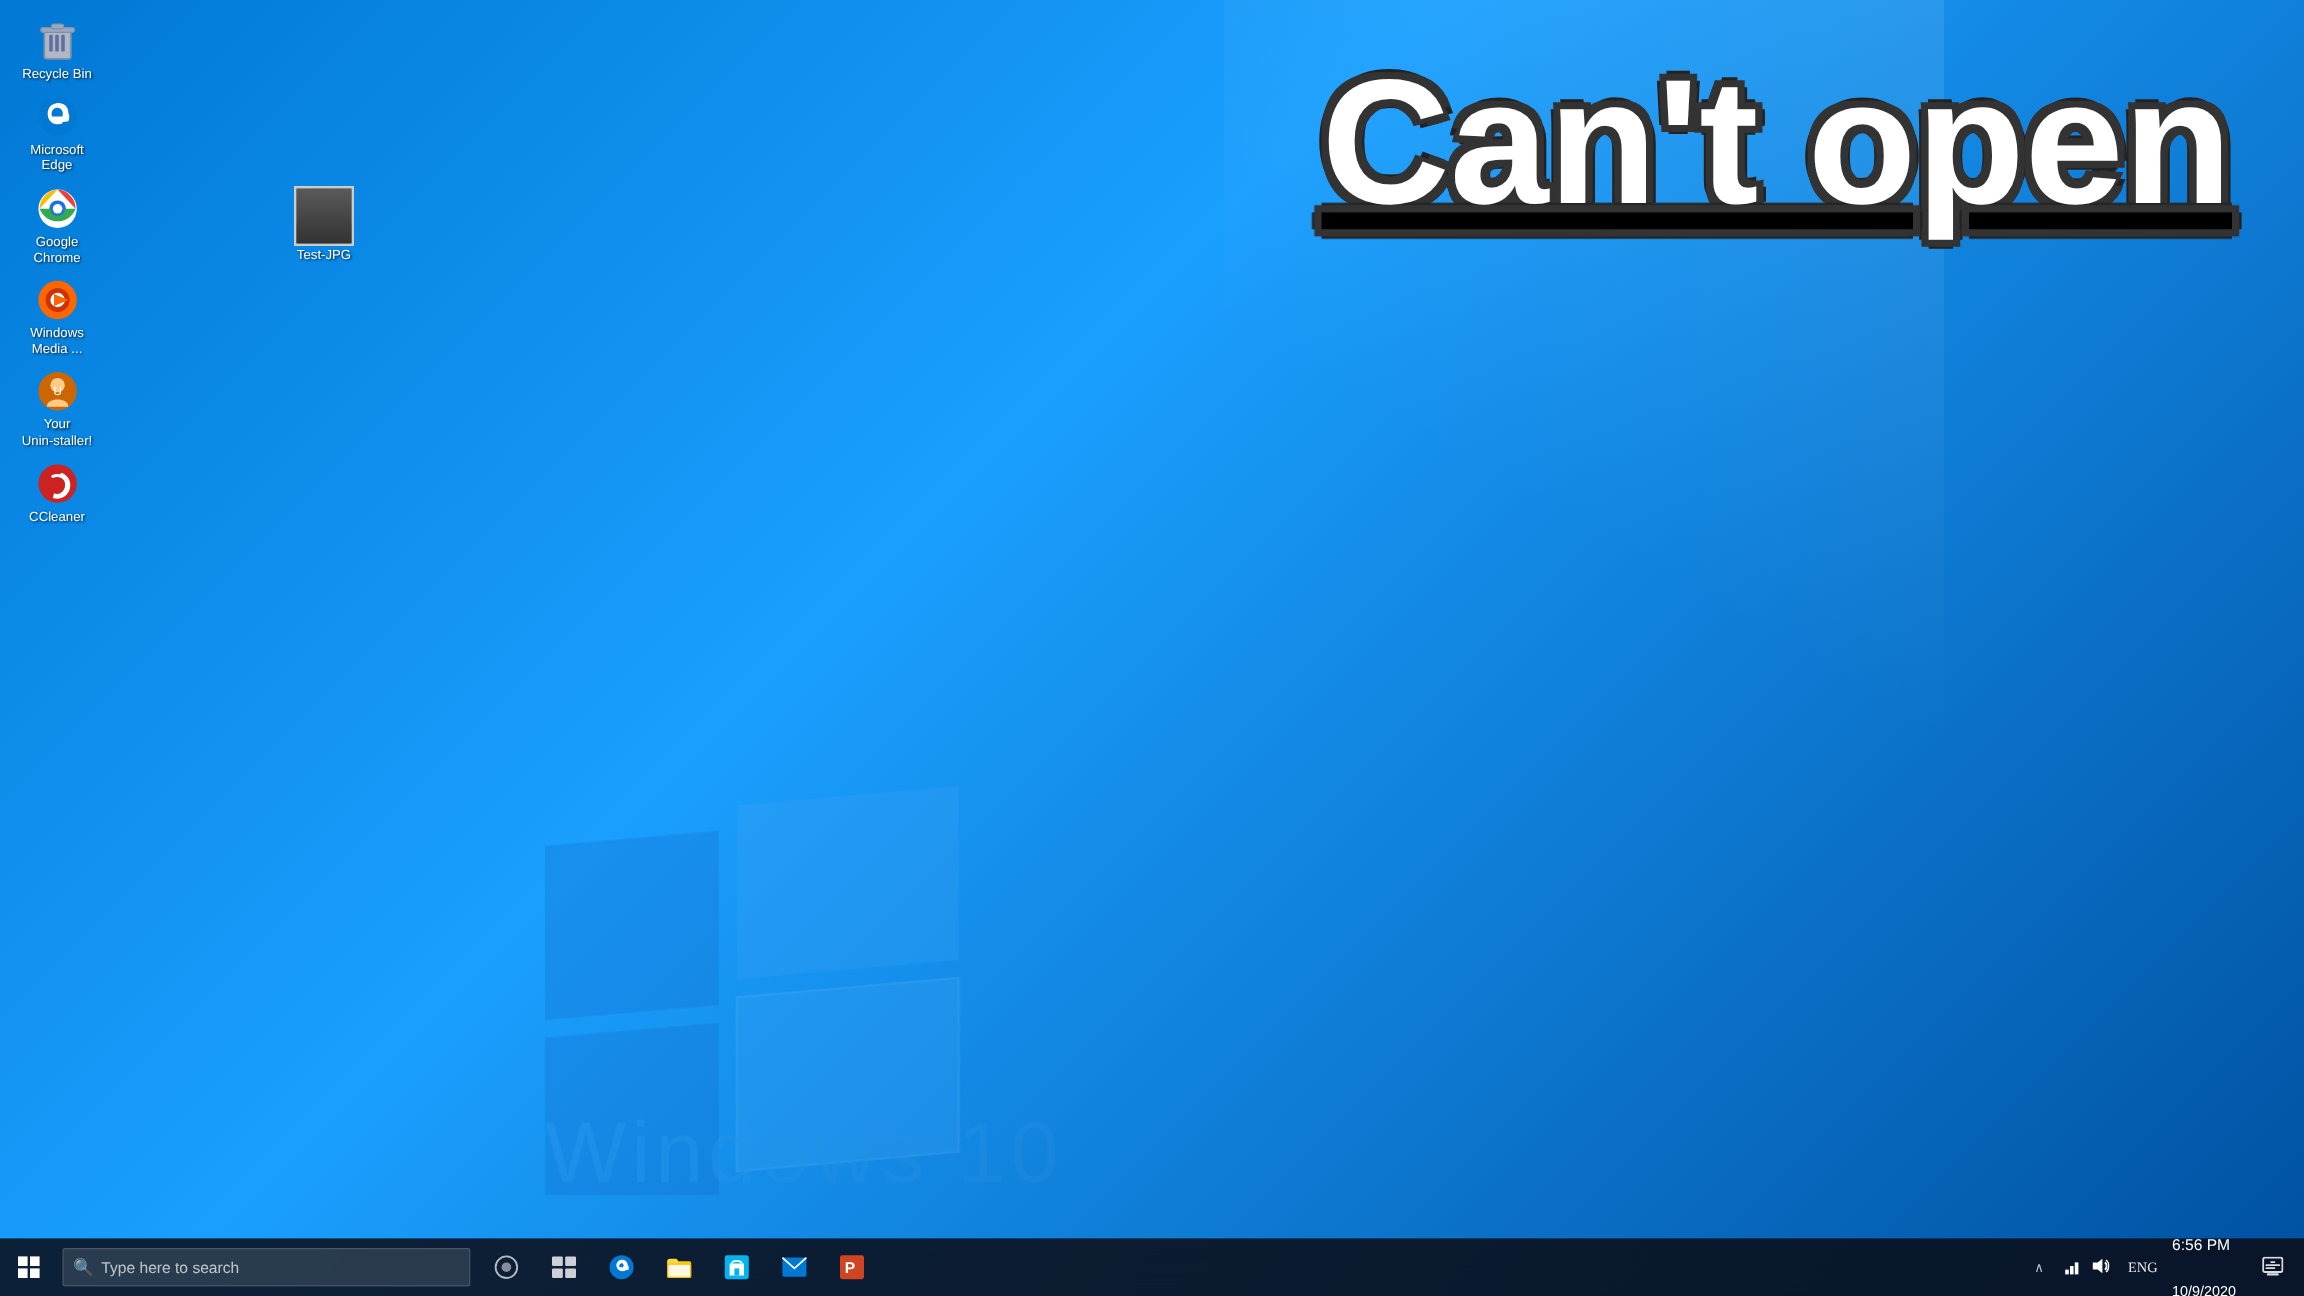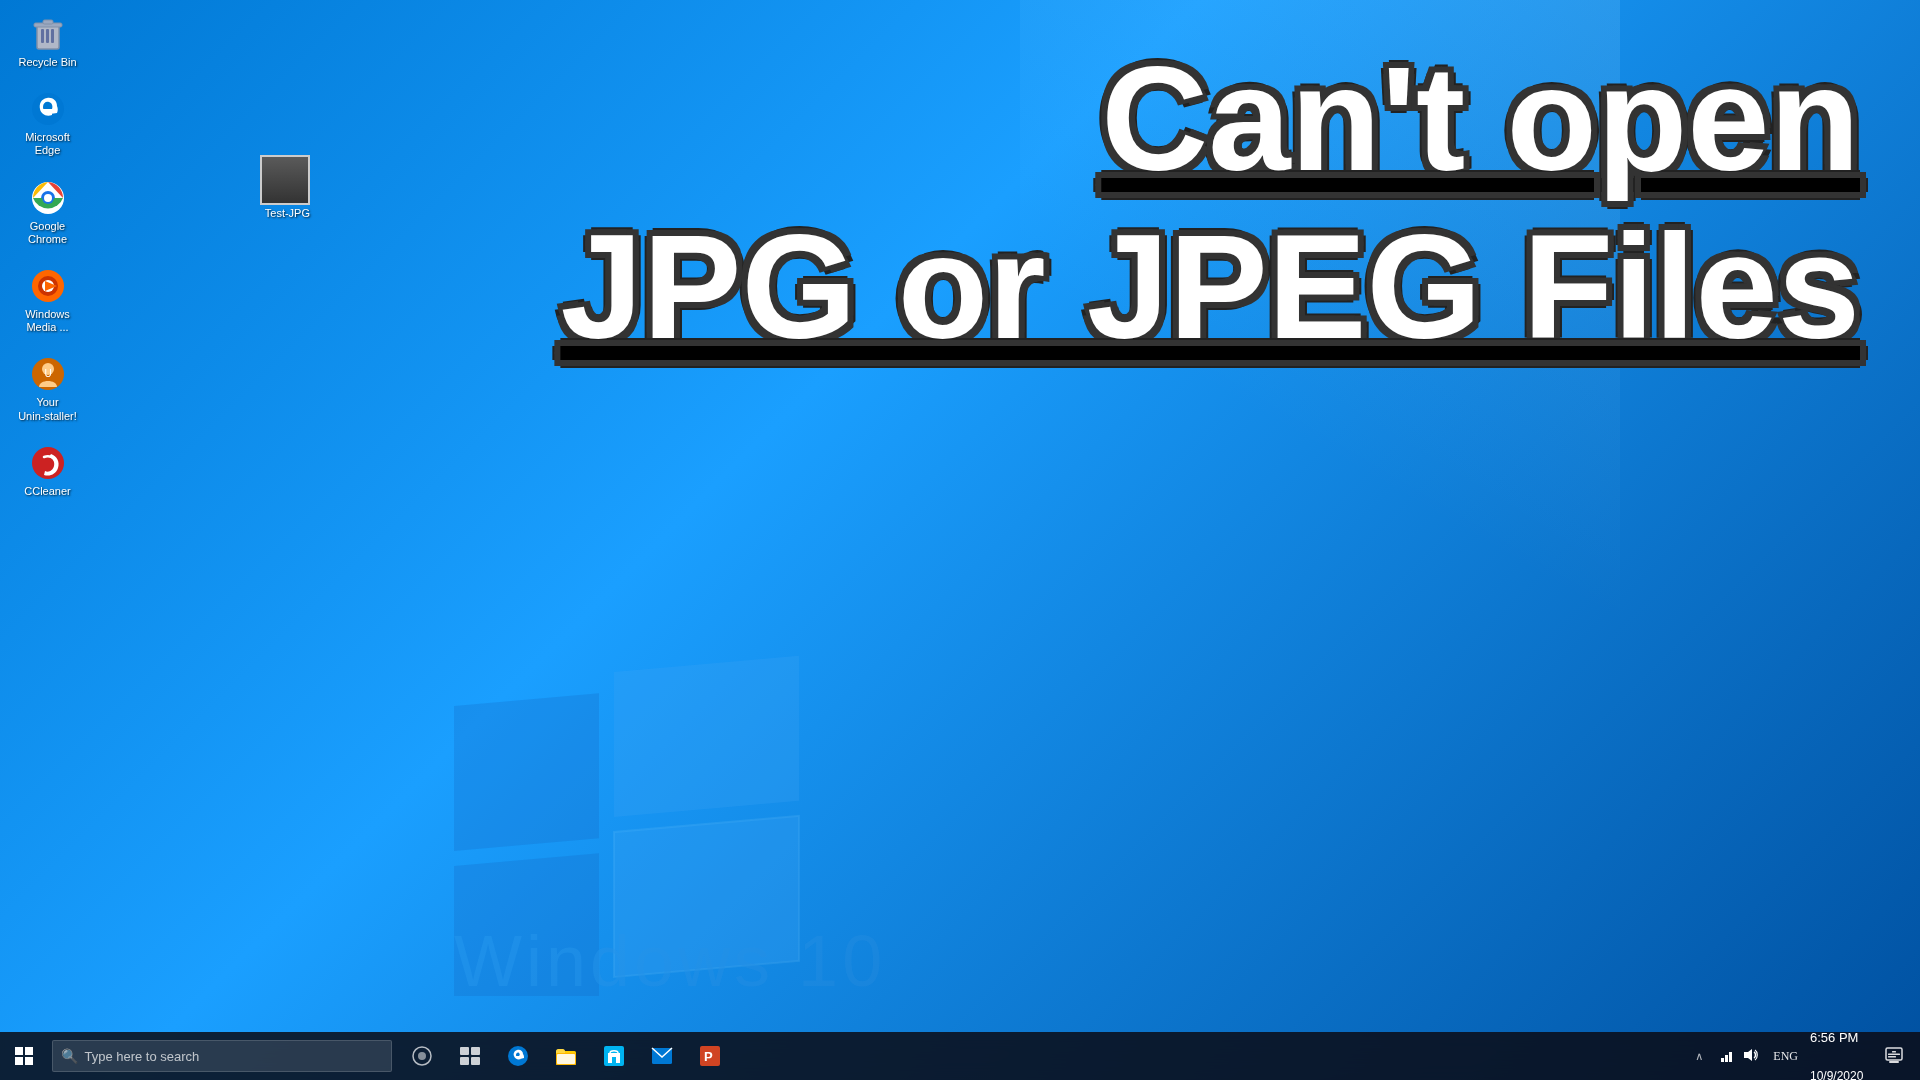"Recycle Bin" .desktop-icons { gap: 12px -> 0 }
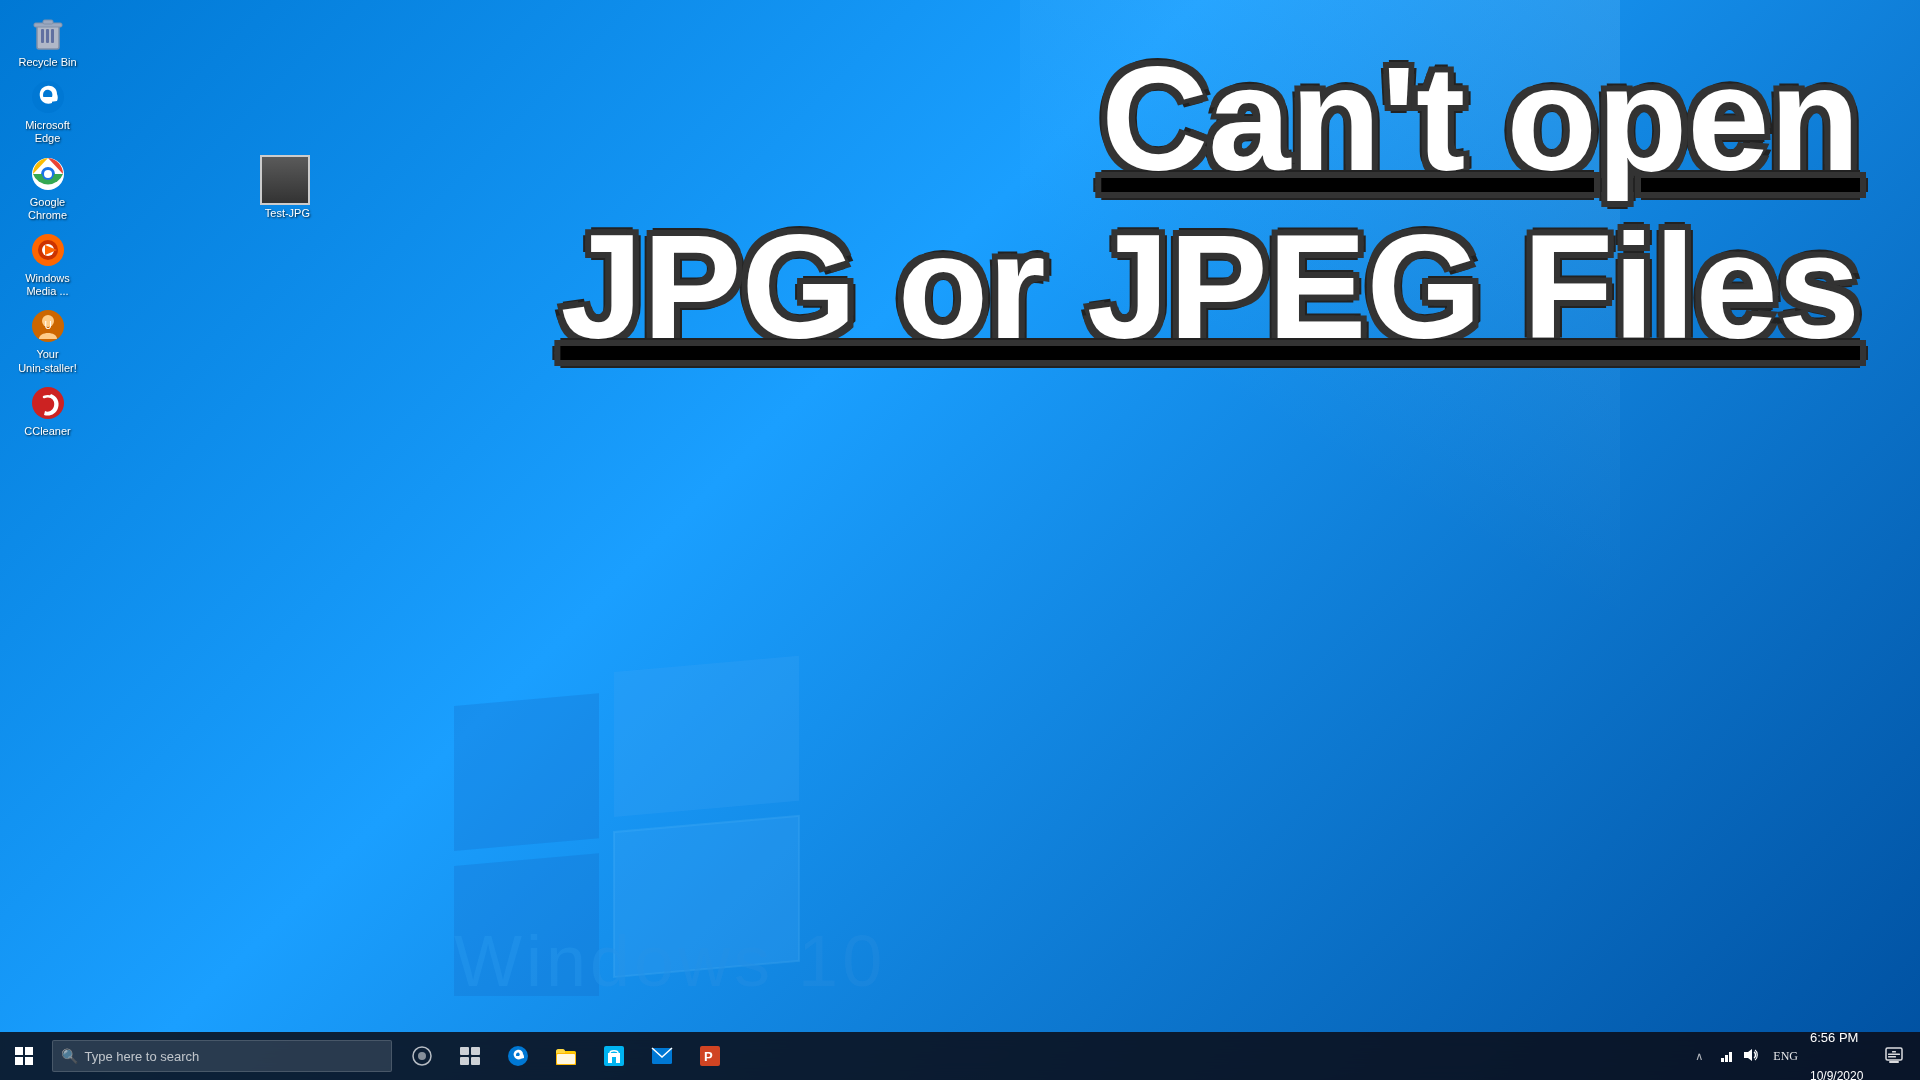"Test-JPG" .test-jpg { align-items: flex-end -> center }
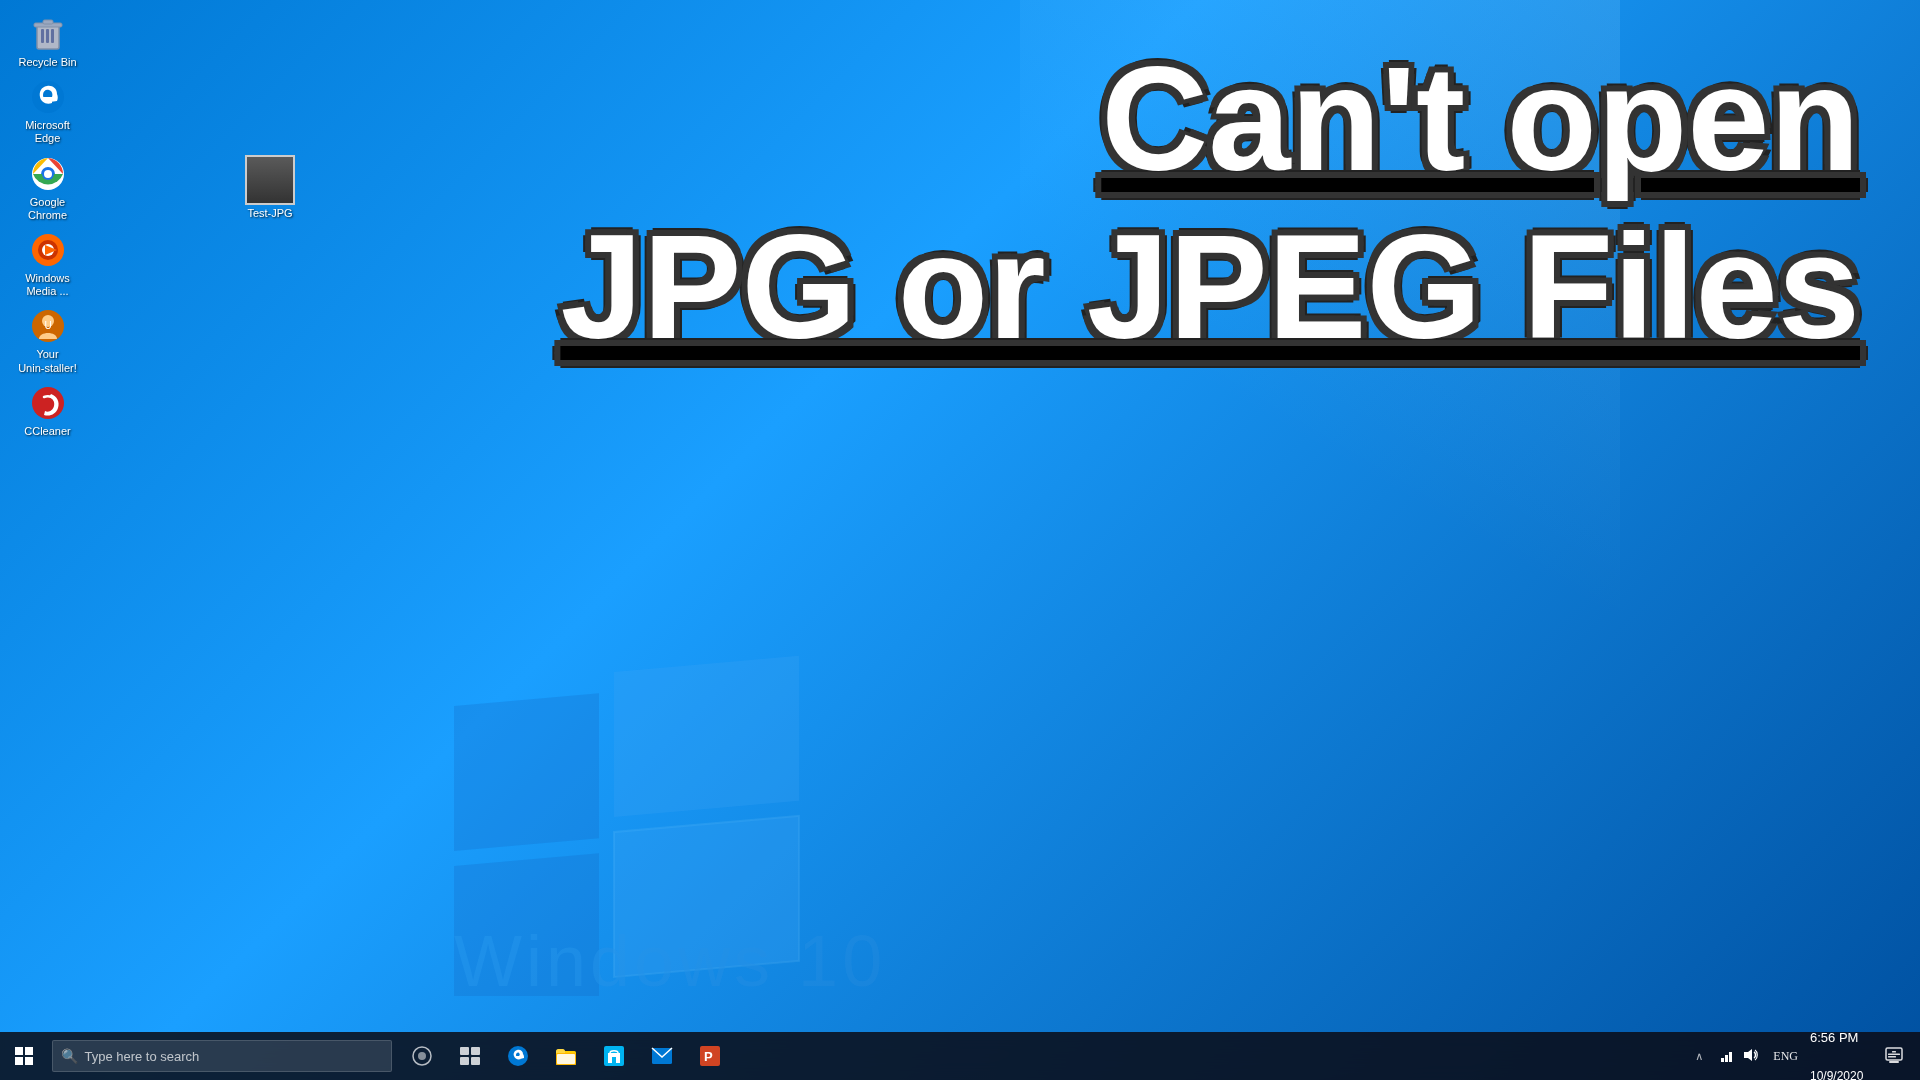"JPG or JPEG Files" div.headline-line2 { html: <div>JPG or JPEG Files</div> -> none }
